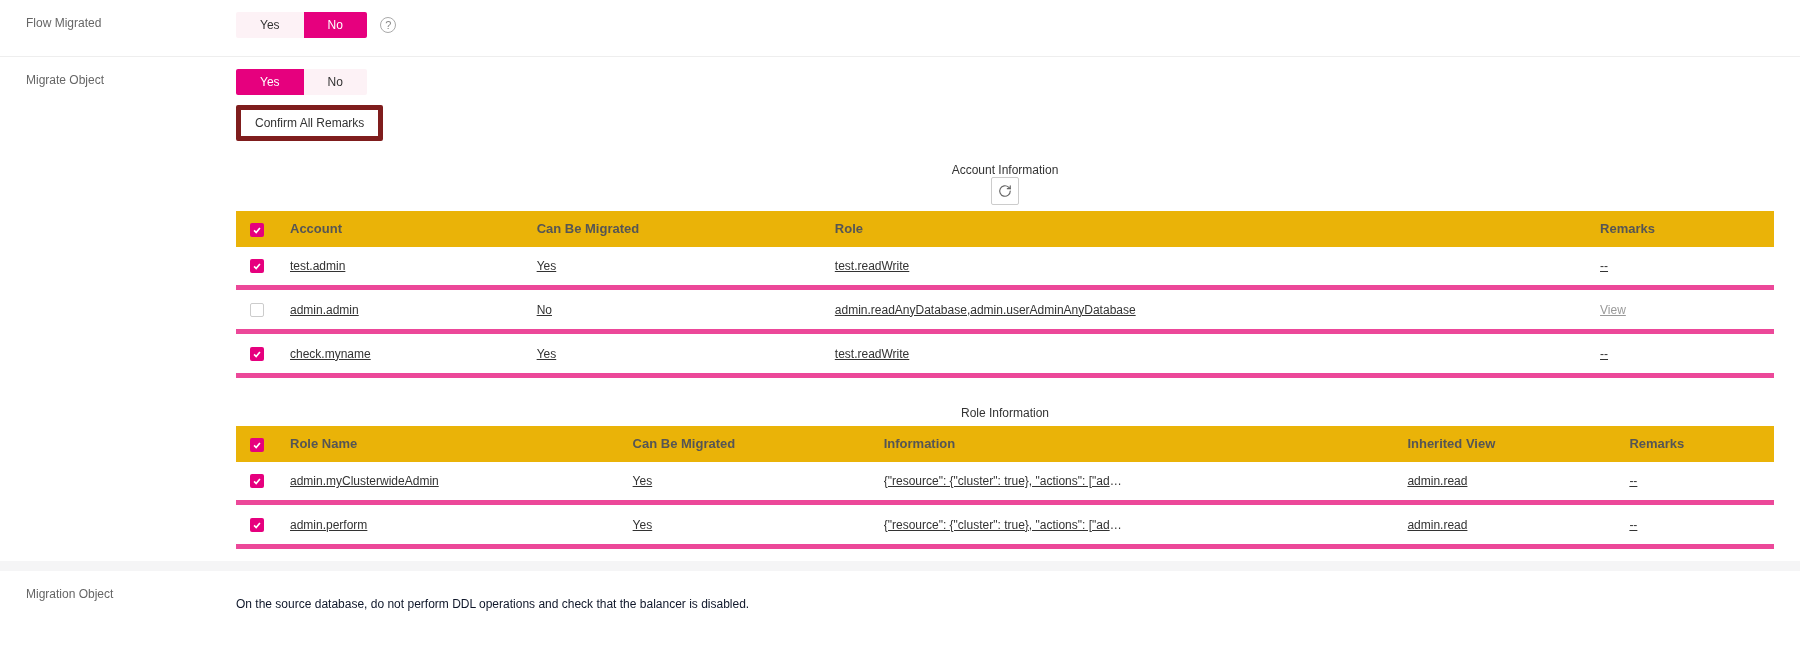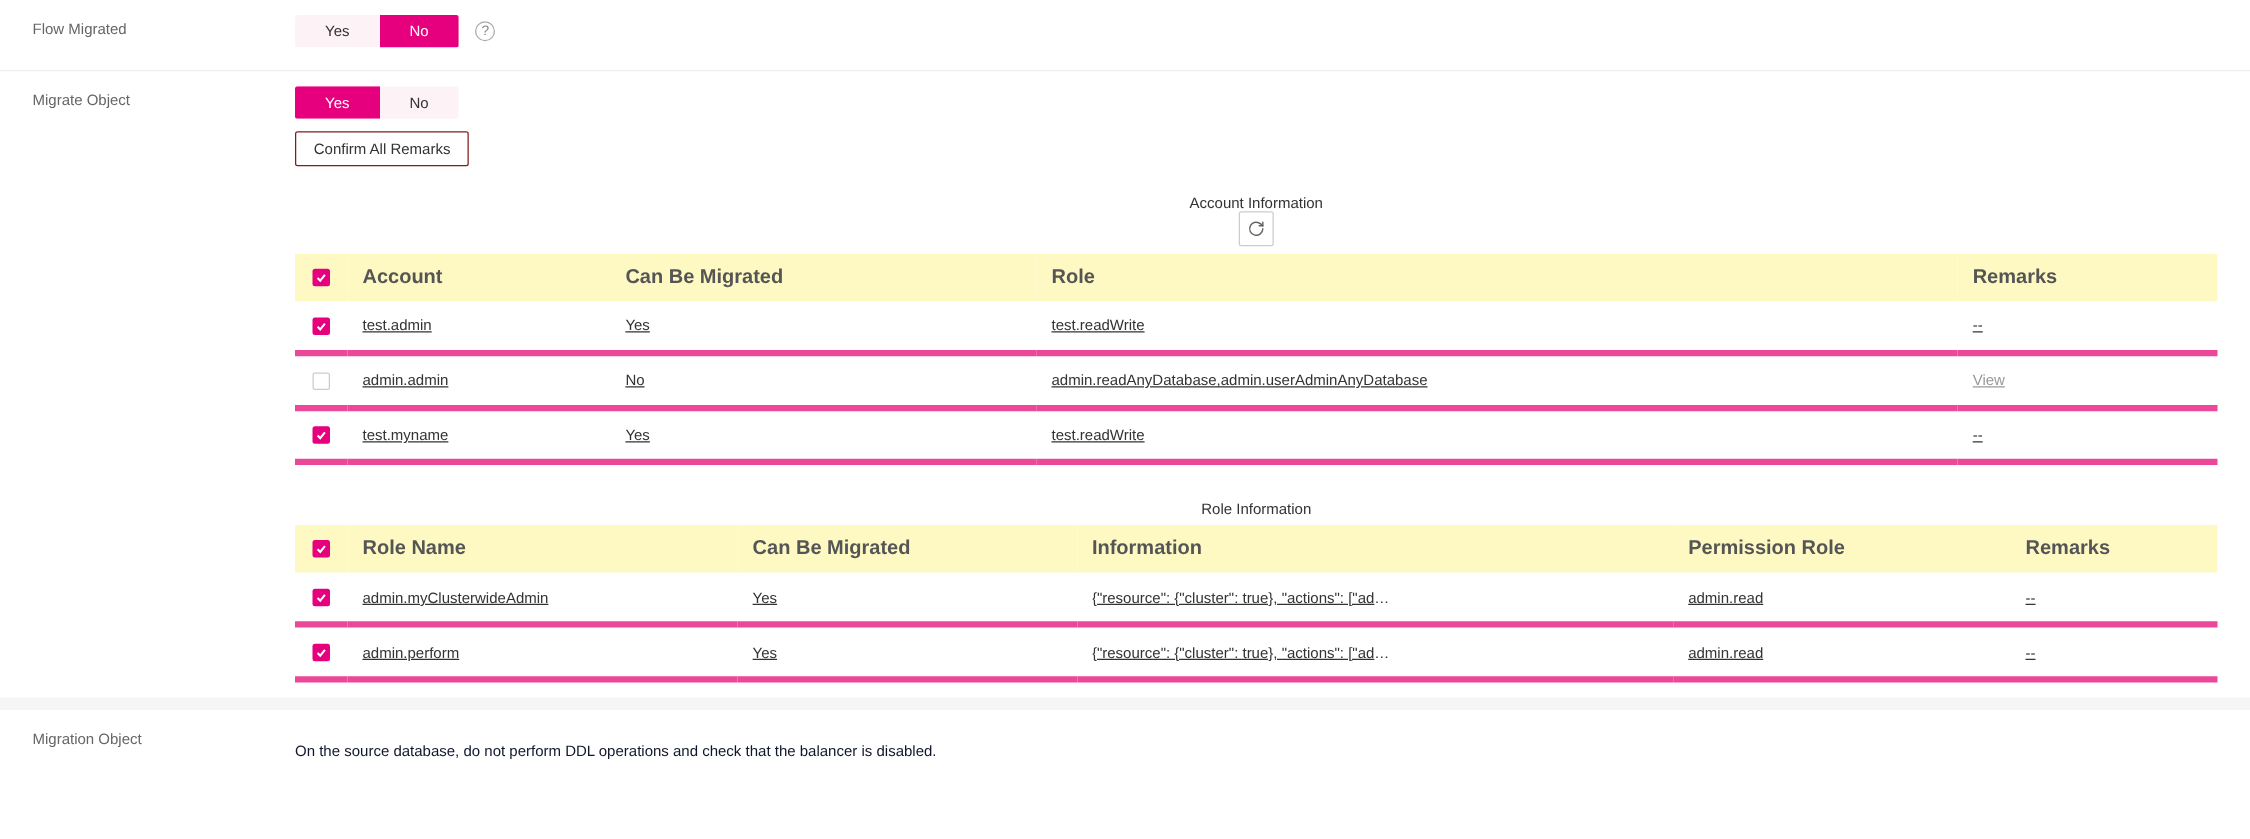"Confirm All Remarks" .btn-outline { border: 1px solid #7f1d1d -> 5px solid #7f1d1d }
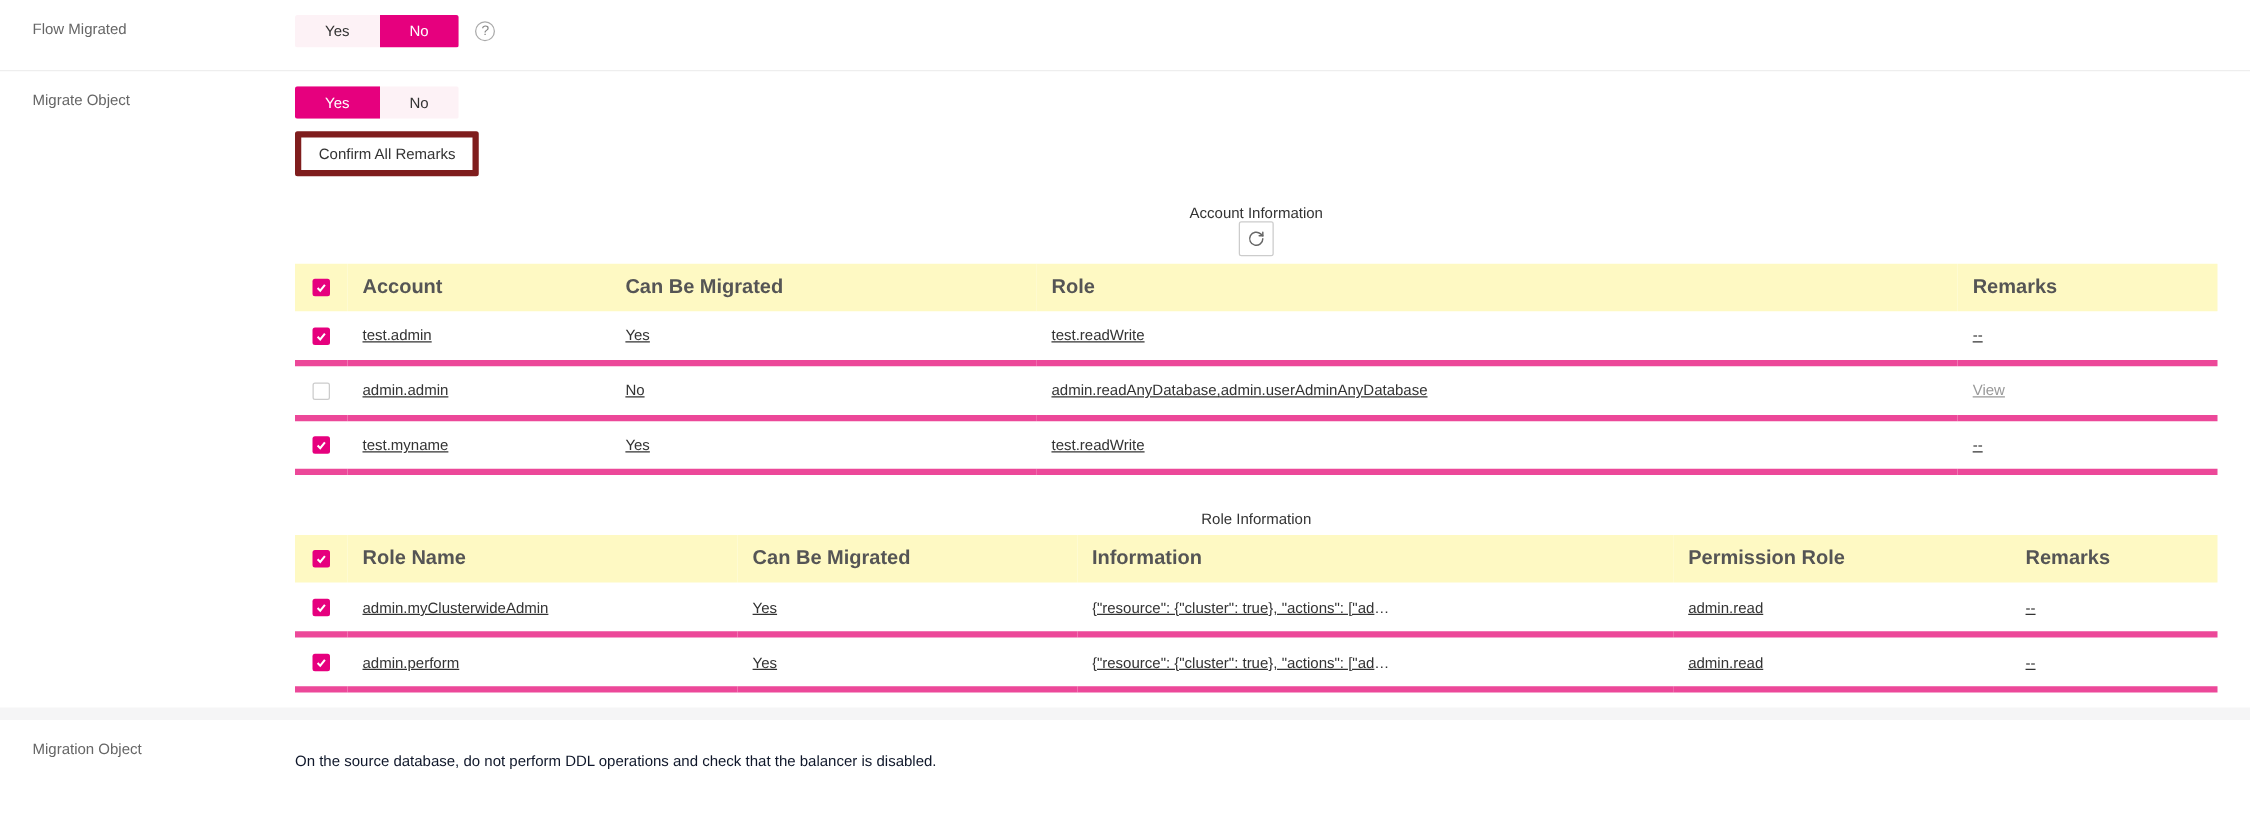"Account" thead th { background: #fef9c3 -> #eab308; font-size: 16px -> 13px }
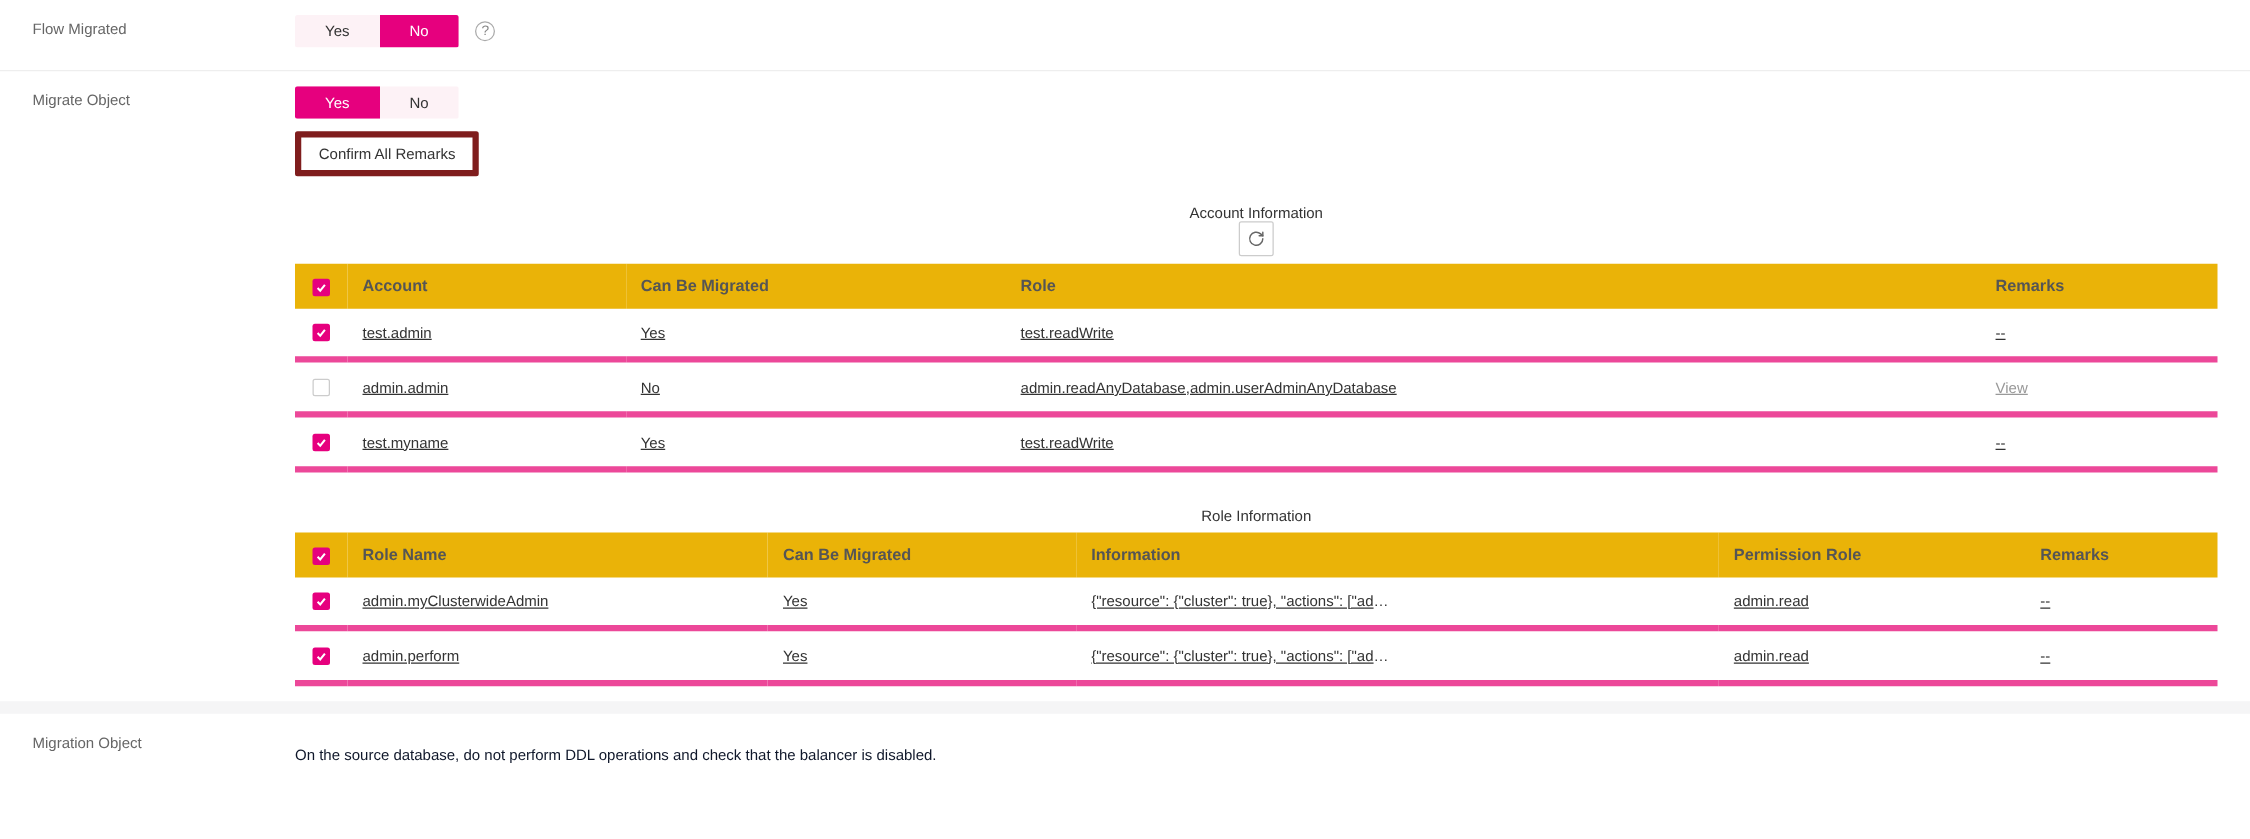"test.myname" td { text: test.myname -> check.myname }
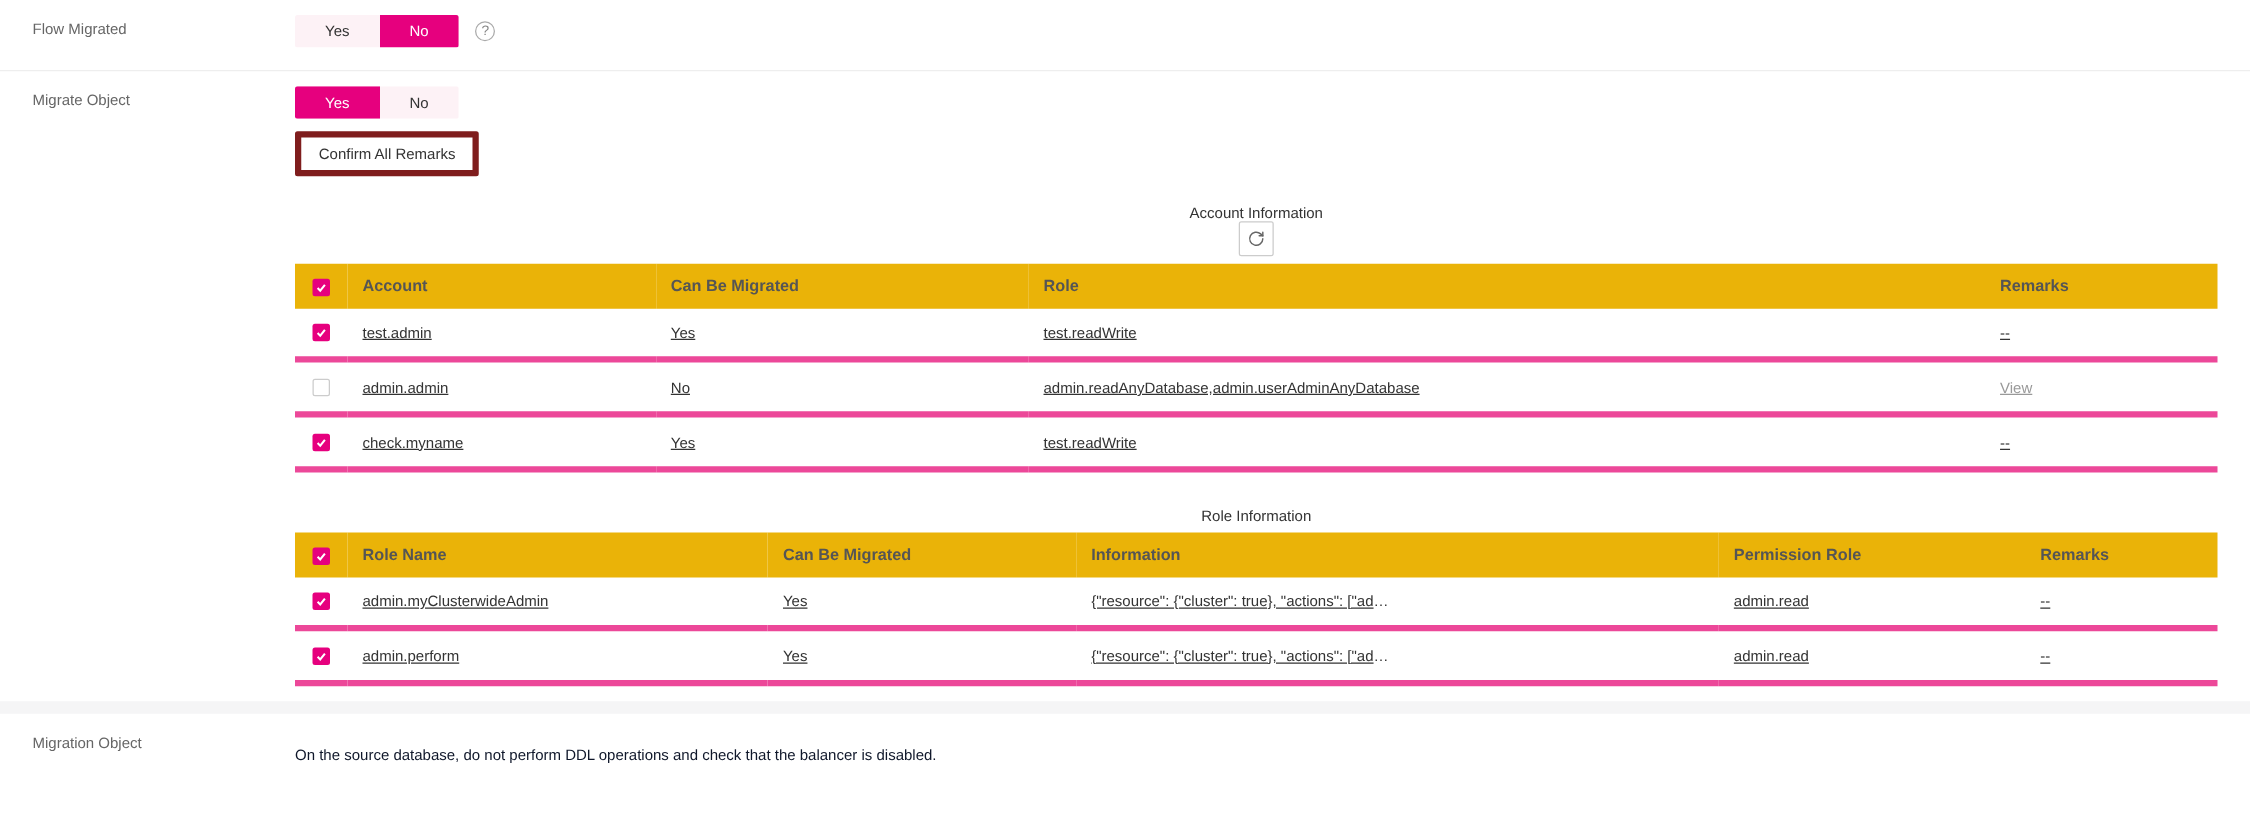"Permission Role" th { text: Permission Role -> Inherited View }
